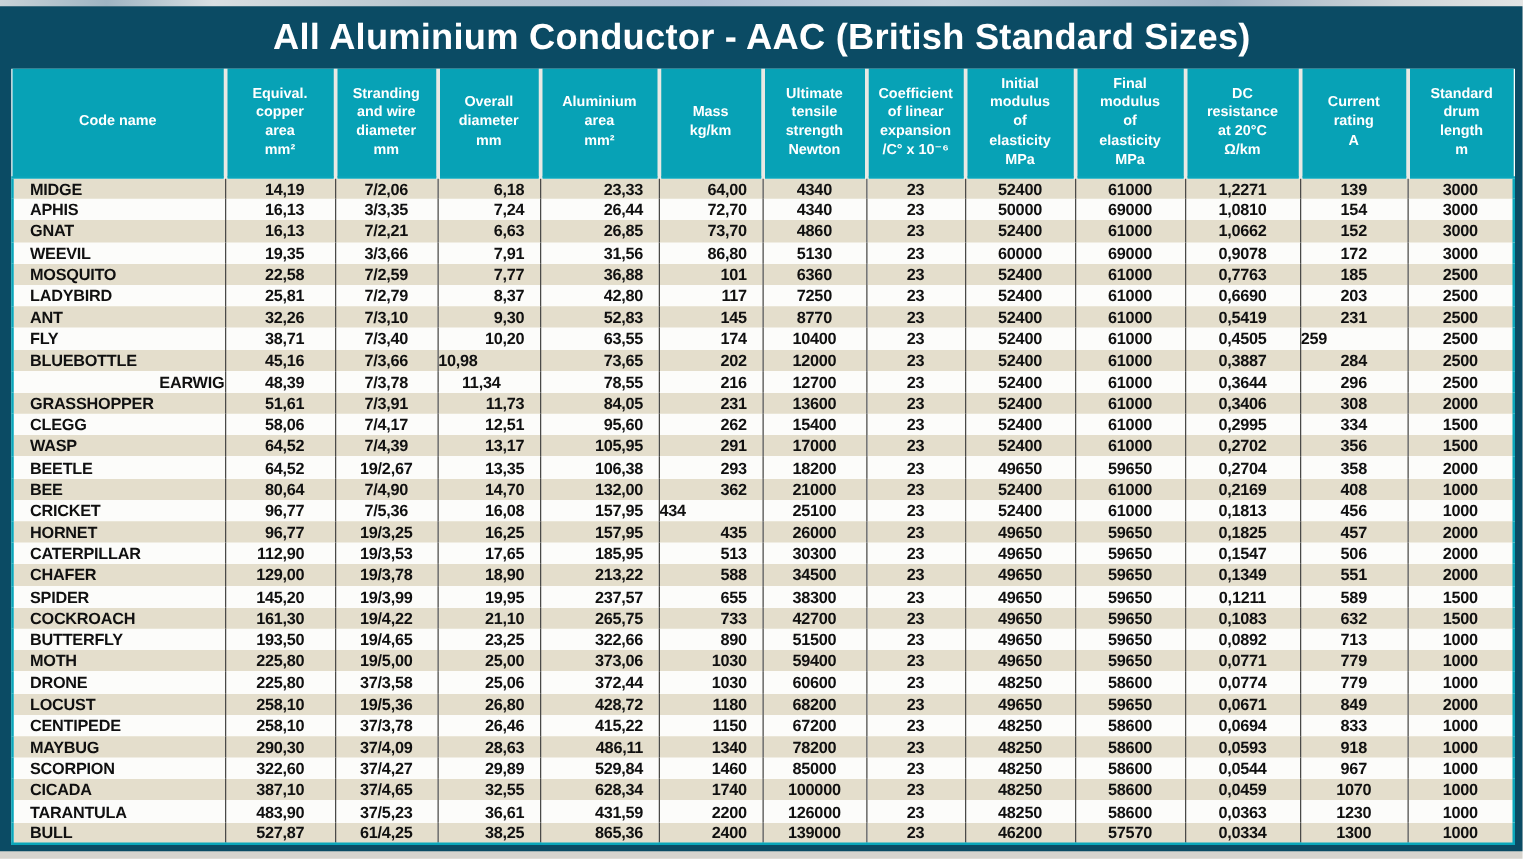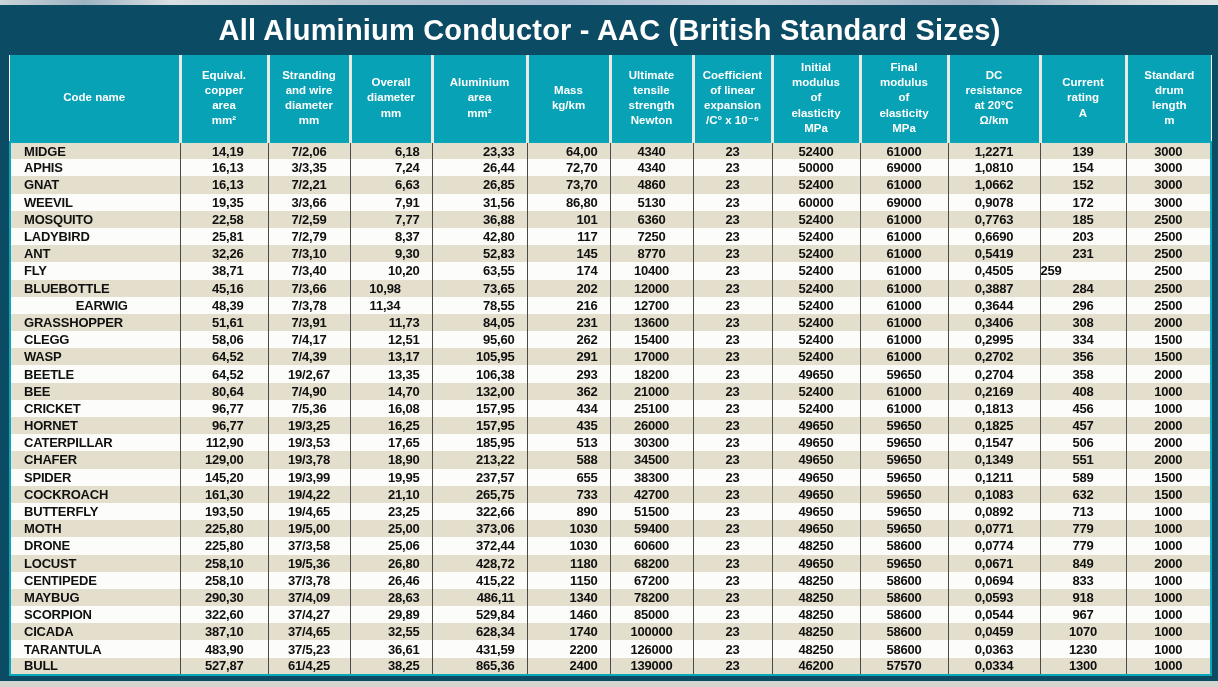"10,98" td { text-align: center -> left }
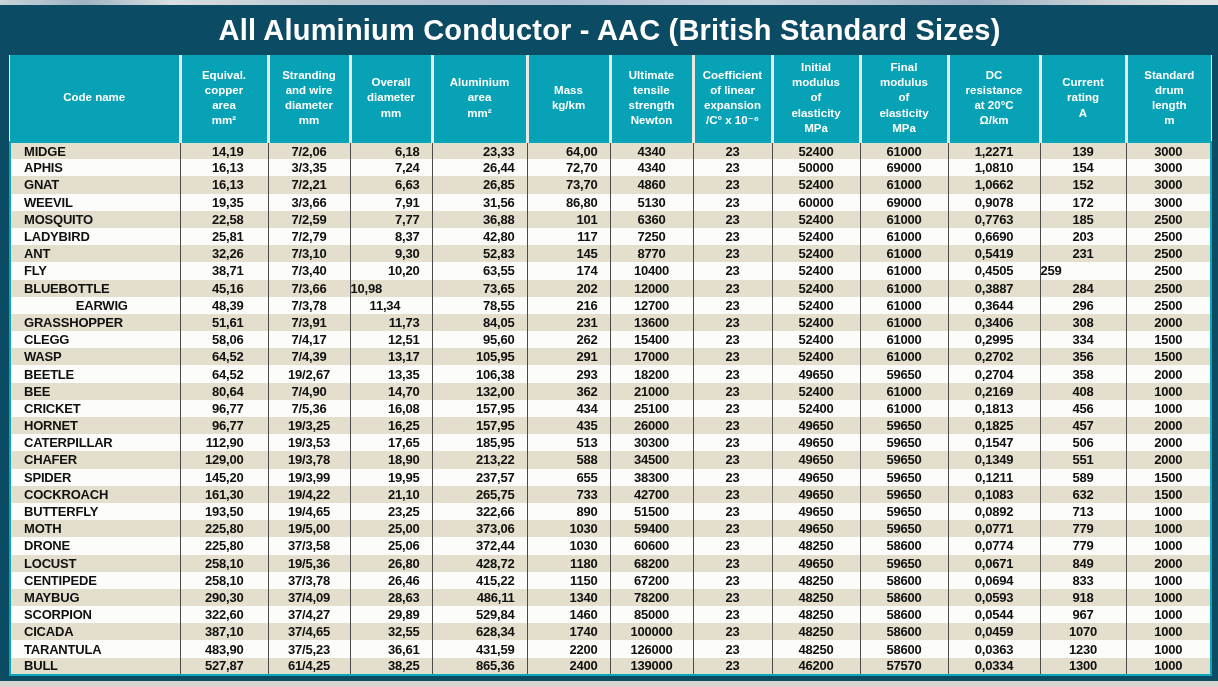"EARWIG" td { text-align: center -> right }
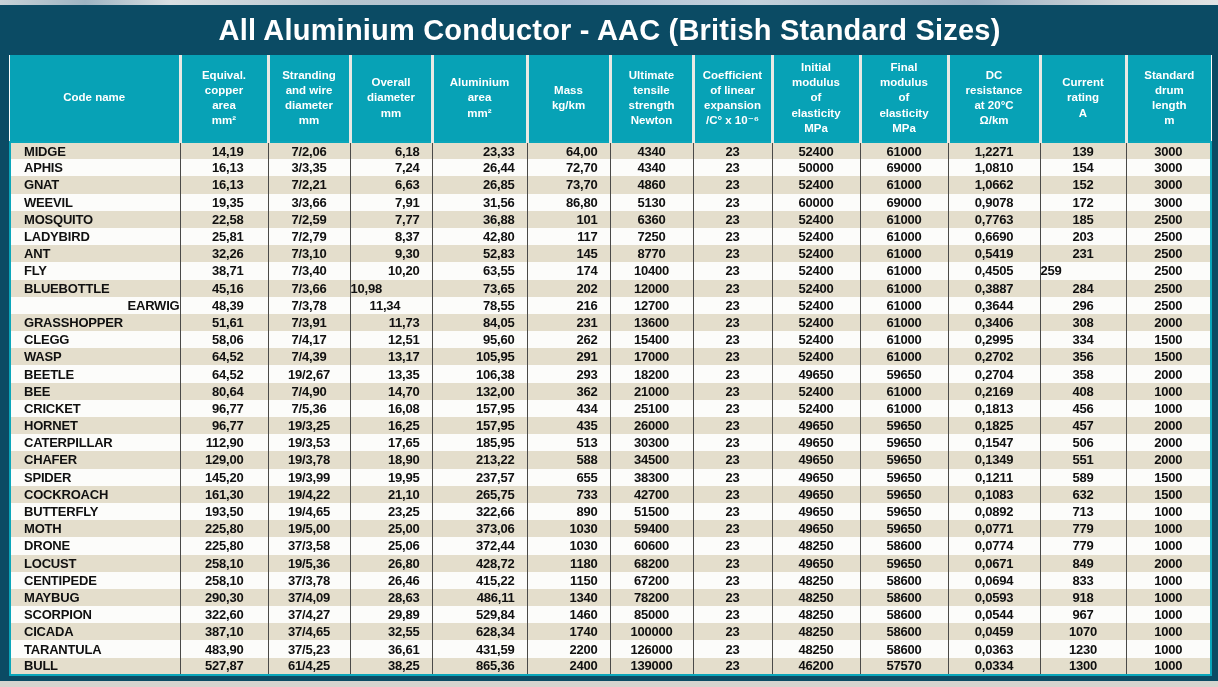"434" td { text-align: right -> left }
